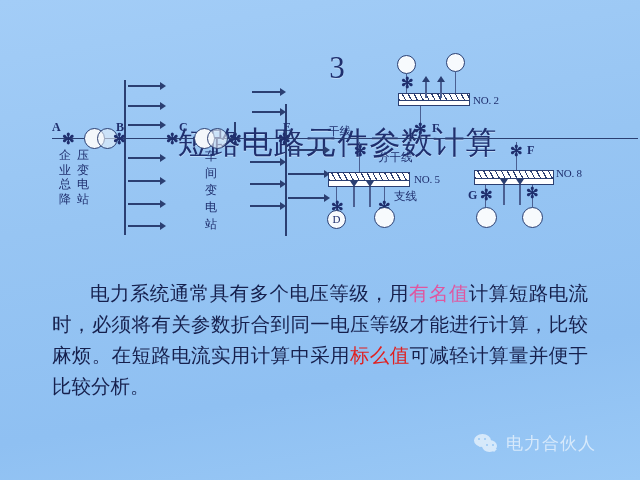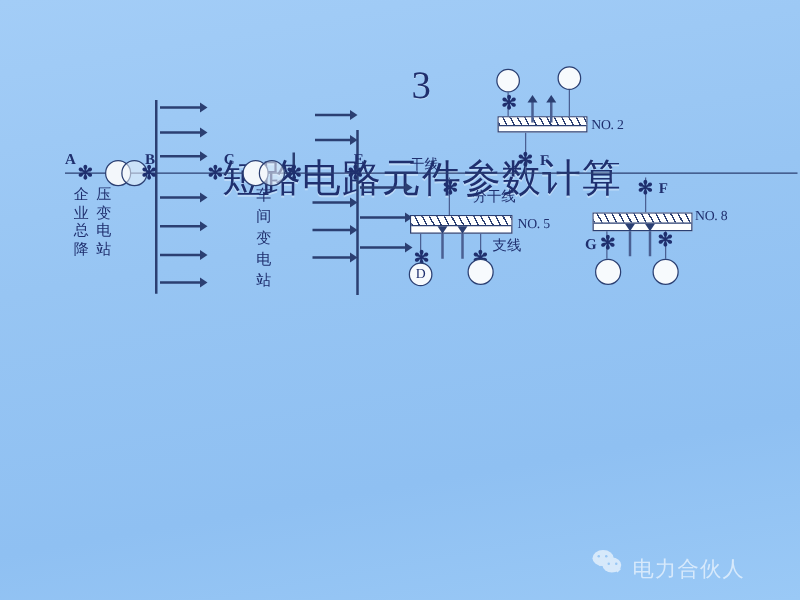"电力系统通常具有多个电压等级，用有名值计算短路电流时，必须将有关参数折合到同一电" div { html: none -> <div><span>电力系统通常具有多个电压等级，用</span><span>有名值</span><span>计算短路电流时，必须将有关参数折合到同一电压等级才能进行计算，比较麻烦。在短路电流实用计算中采用</span><span>标么值</span><span>可减轻计算量并便于比较分析。</span></div> }
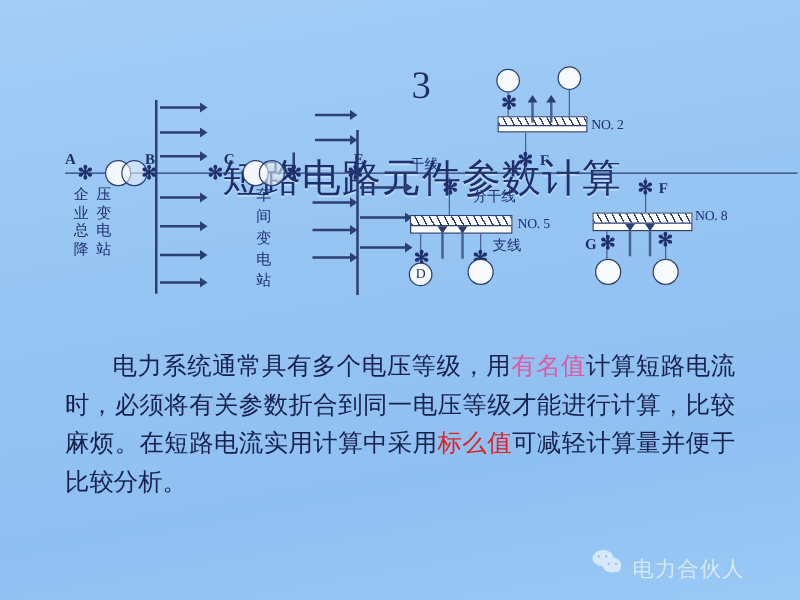"电力合伙人" #wm .wt { margin-top: 12px -> none }
